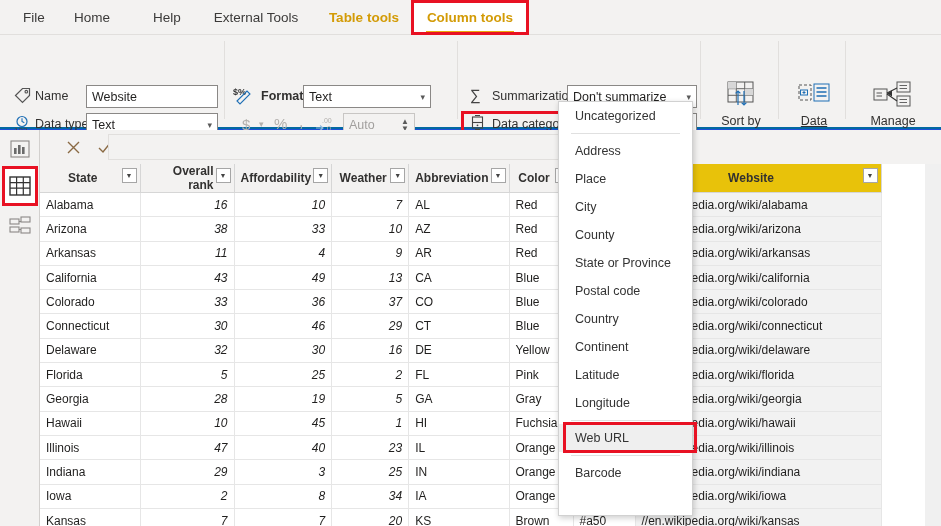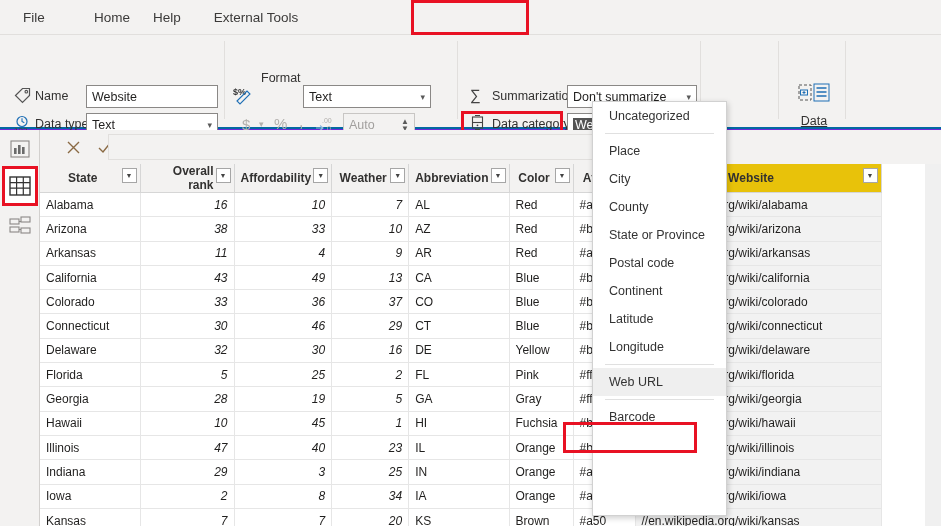"File" #app { background: #6d28d9 -> #1d4ed8 }
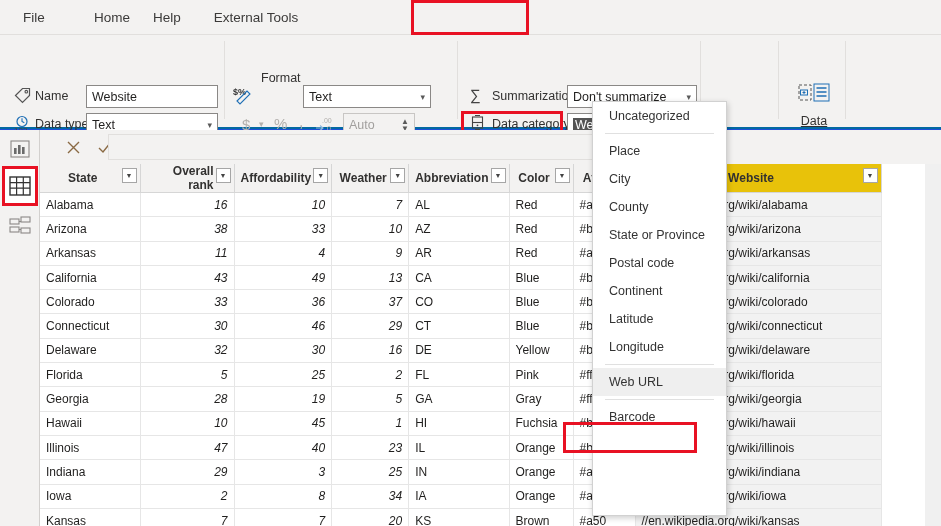"Home" div.tab { left: 80px -> 60px }
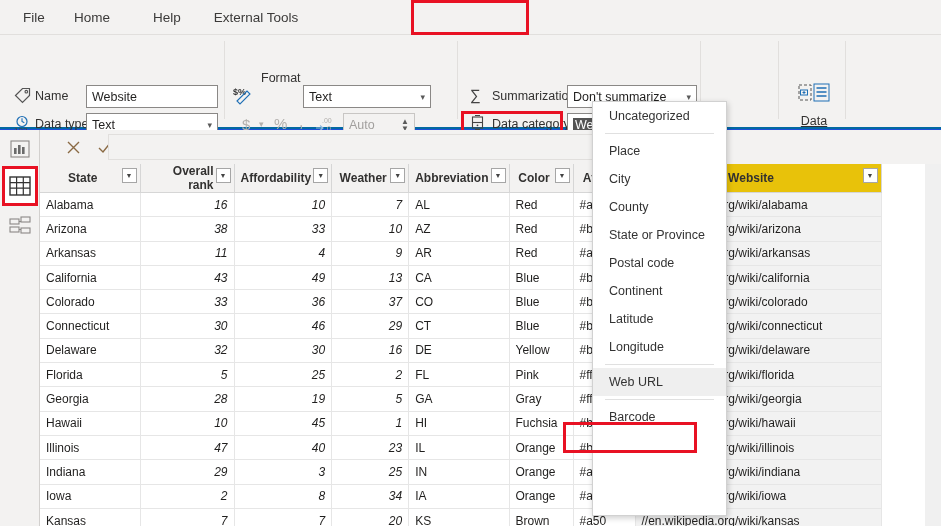"Table tools" div.tab { html: none -> <div> <span>Table tools</span> </div> }
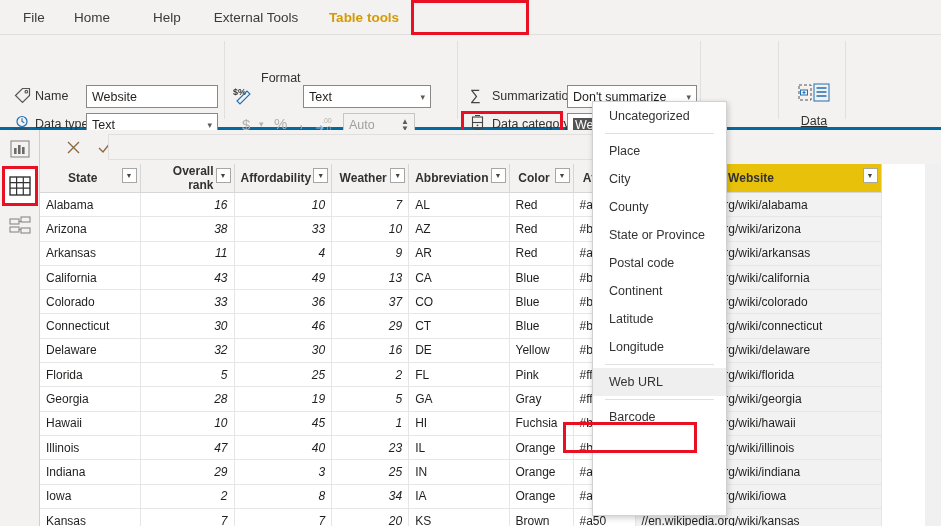"Column tools" div.tab { html: none -> <div> <span>Column tools</span> </div> }
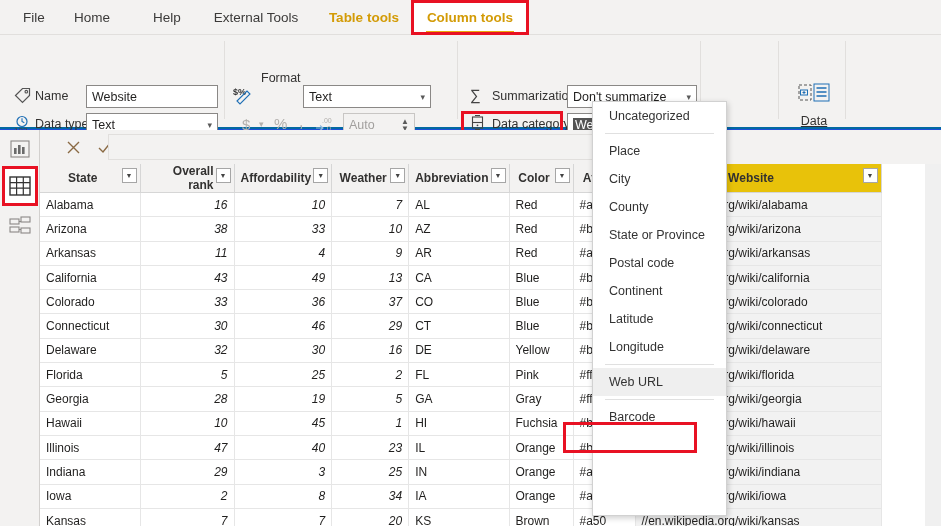"Format" div.rowlabel { font-weight: none -> bold; top: 36px -> 54px }
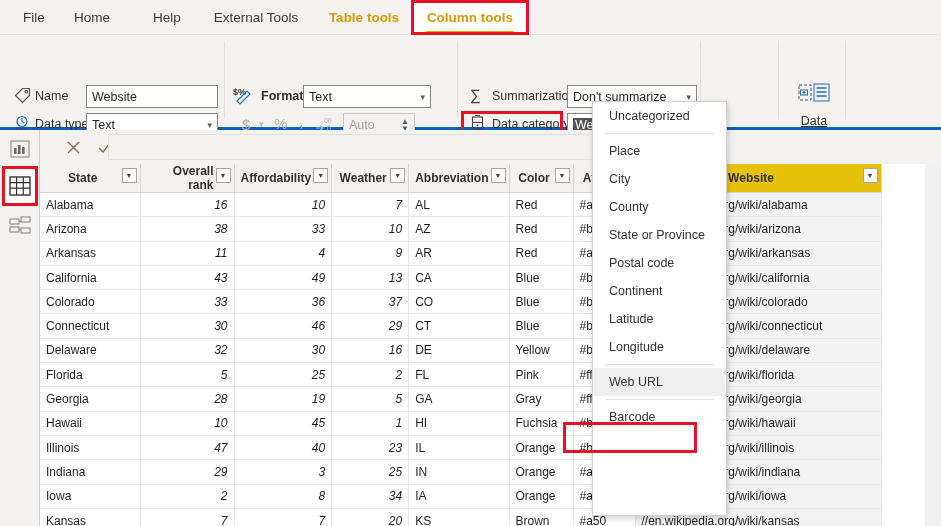"Uncategorized" .dropdown { left: 592px -> 558px }
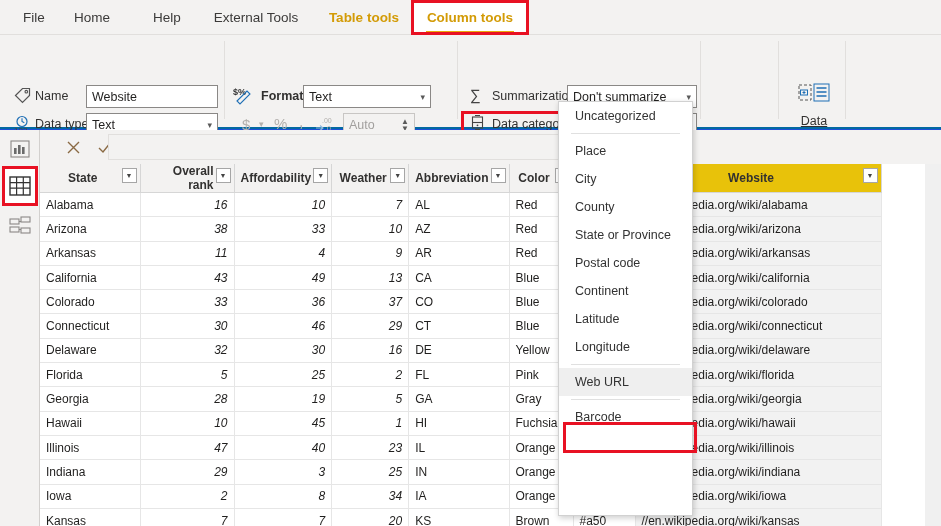"Sort by" div.bigbtn { html: none -> <div> <span> <svg> <rect></rect> <path></path> <rect></rect> <rect></rect> <path></path> <path></path> </svg> </span> <div><span>Sort by</span></div> <div><span>column</span> <span>▾</span></div> </div> }
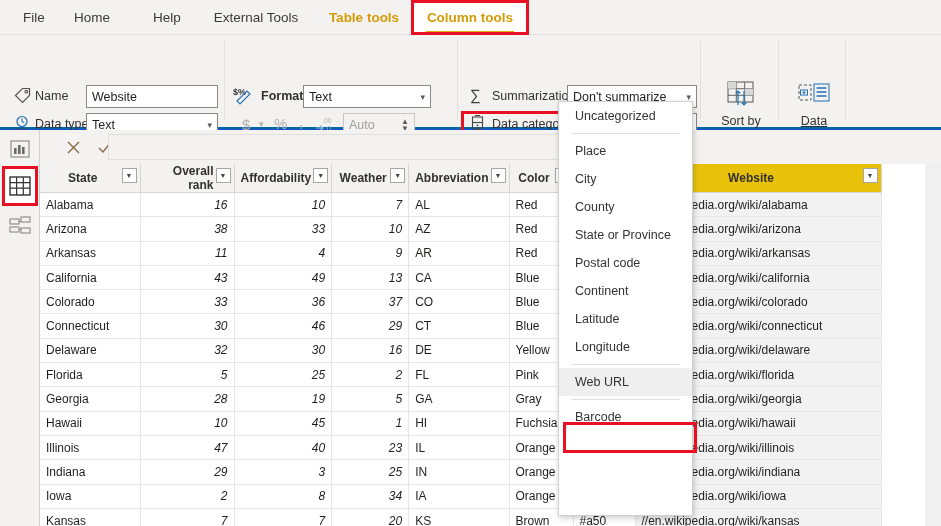"Manage" div.bigbtn { html: none -> <div> <span> <svg> <rect></rect> <path></path> <rect></rect> <path></path> <rect></rect> <path></path> <path></path> <path></path> </svg> </span> <div><span>Manage</span></div> <div><span>relationships</span></div> </div> }
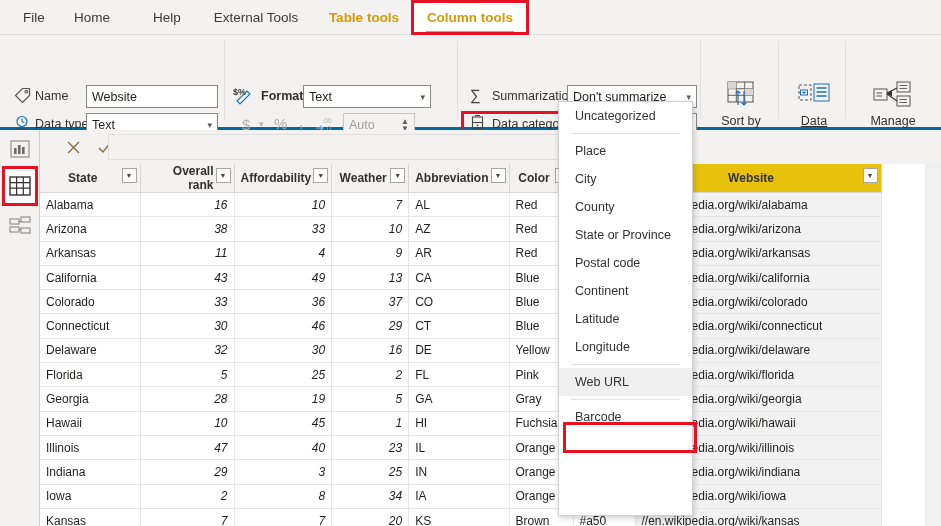"Address" div.ddi { html: none -> <div>Address</div> }
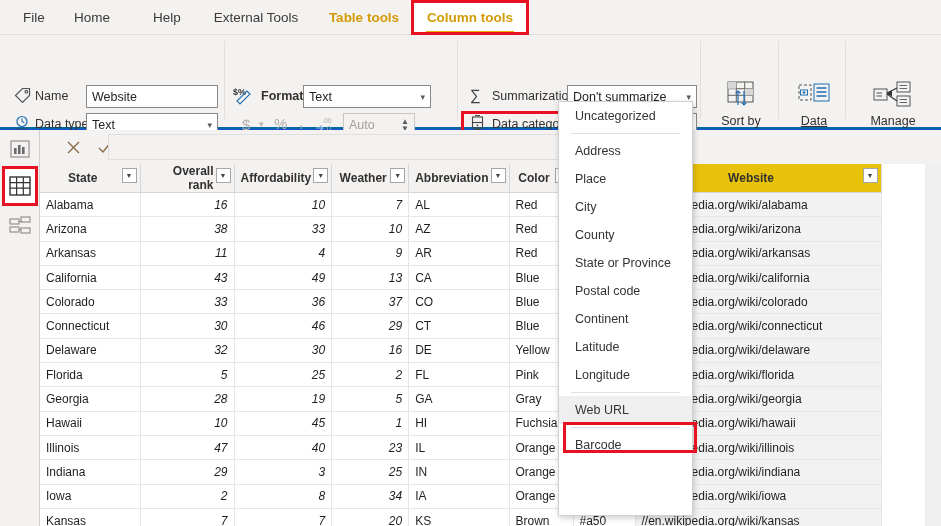"Country" div.ddi { html: none -> <div>Country</div> }
